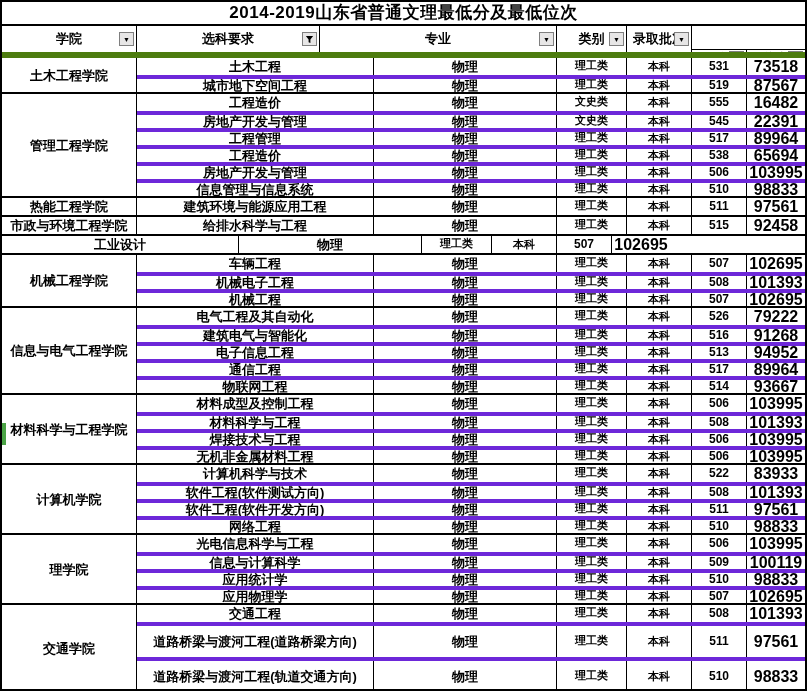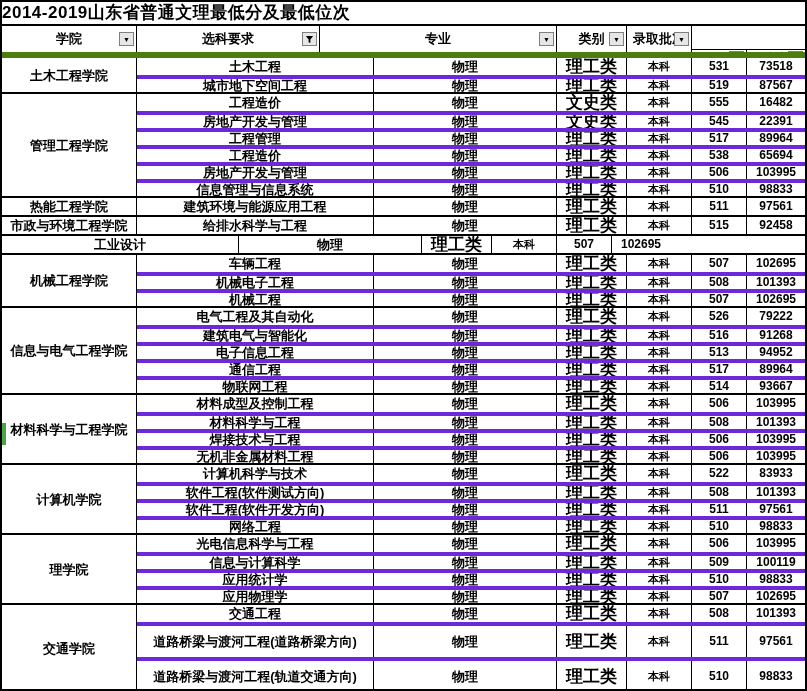"2014-2019山东省普通文理最低分及最低位次" .title-row { text-align: left -> center }
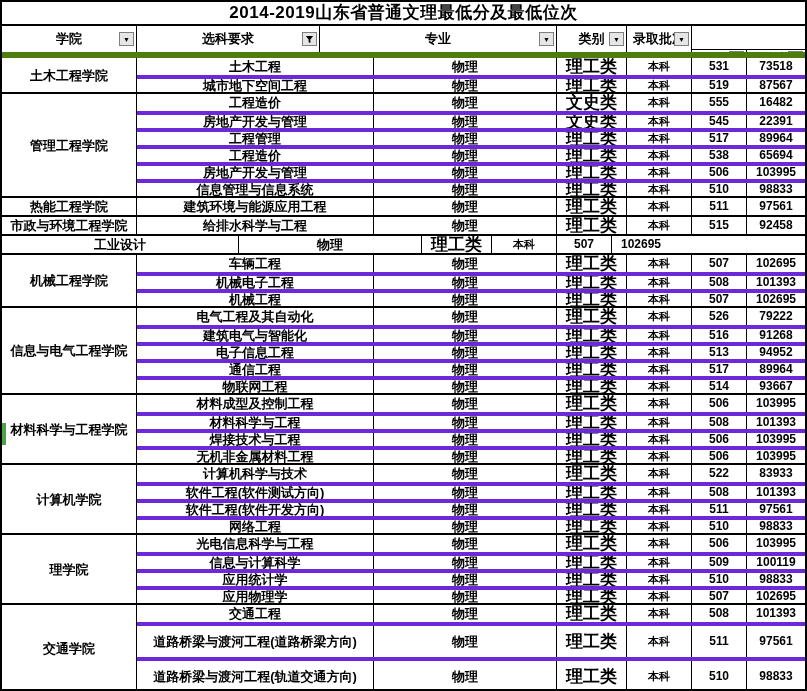"理工类" .cell.category { font-family: none -> Liberation Mono, monospace; font-size: 17px -> 11px }
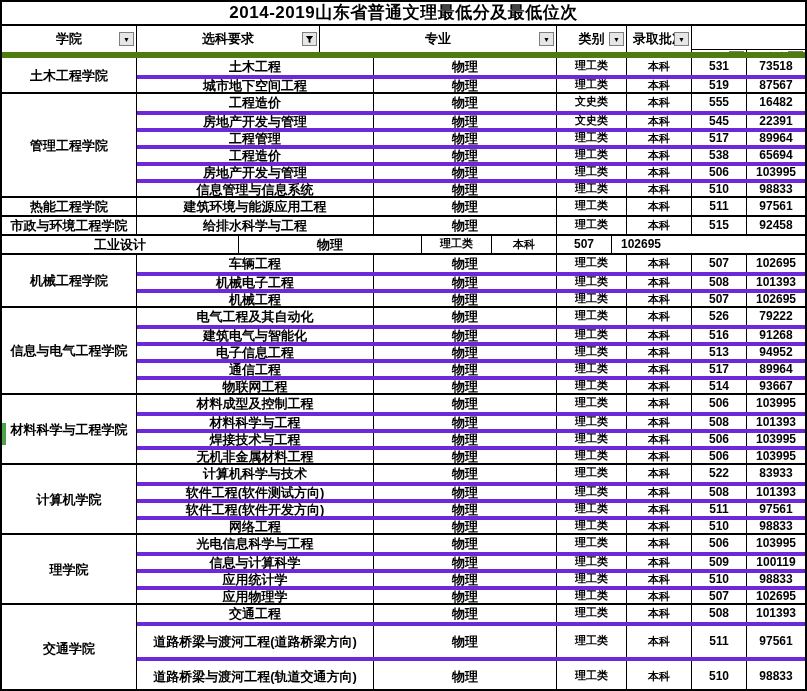"73518" .cell.rank { font-size: 12px -> 16px }
